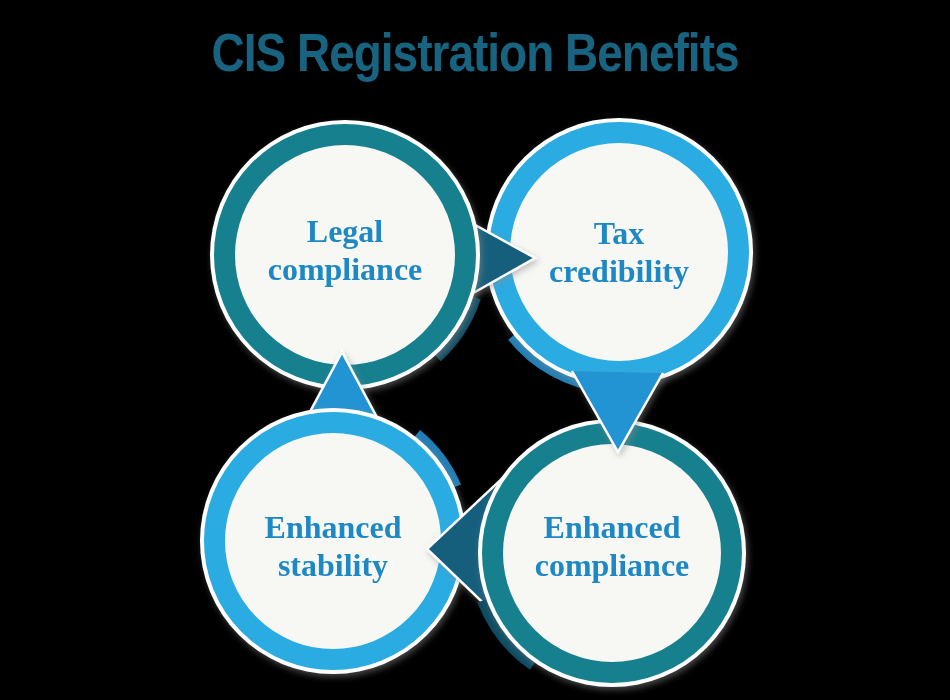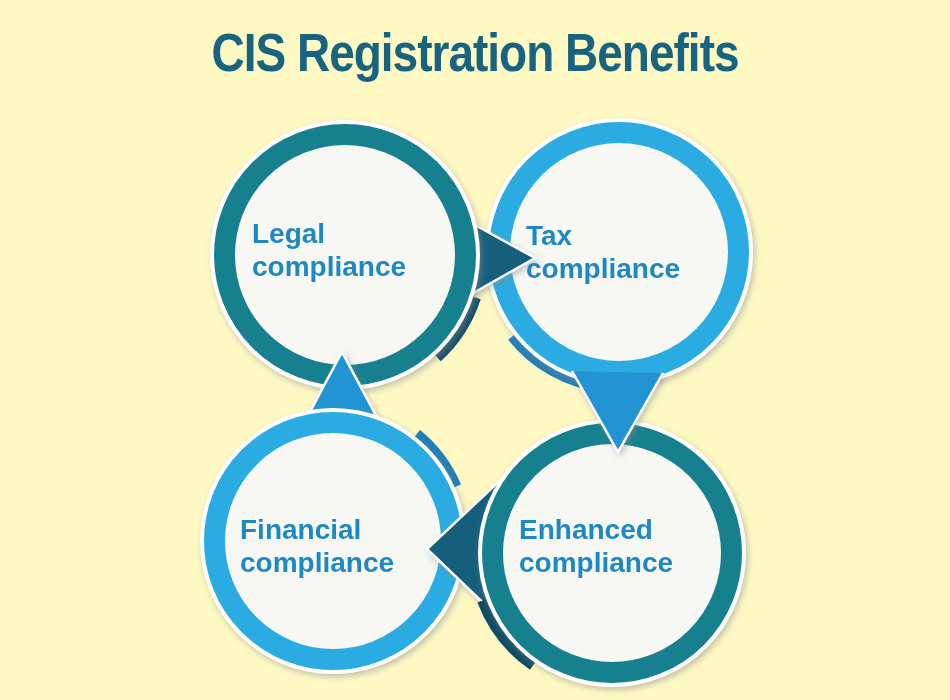"CIS Registration Benefits" .canvas { background: #fef9c3 -> #000000 }
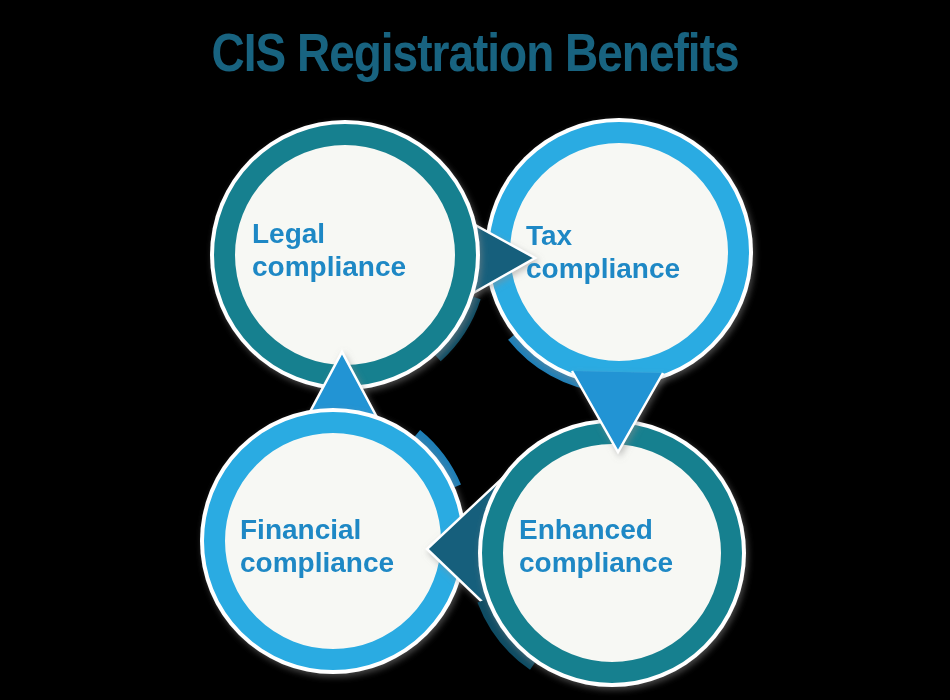"Legal compliance" .benefit-label { font-family: none -> Liberation Serif, serif; font-size: 28px -> 32px; text-align: left -> center }
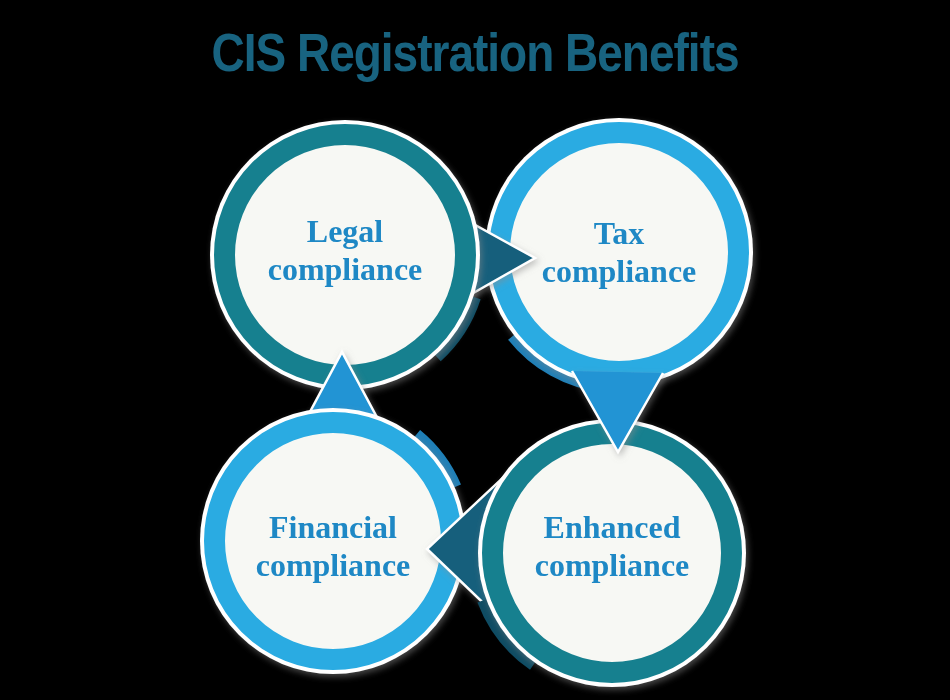"Tax compliance" div.benefit-label { text: compliance -> credibility }
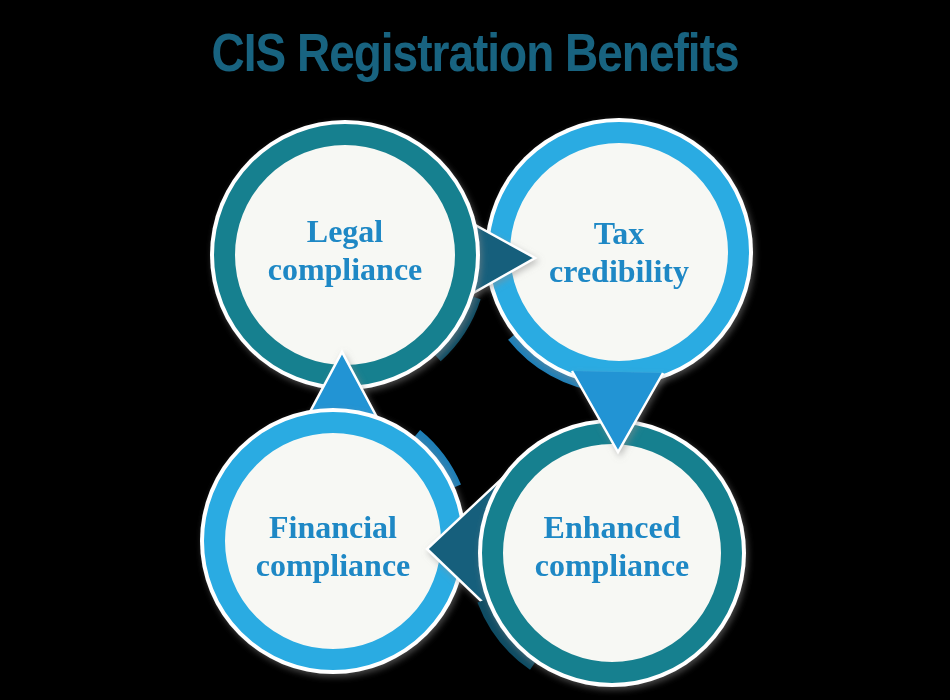"Financial compliance" div.benefit-label { text: Financial compliance -> Enhanced stability }
